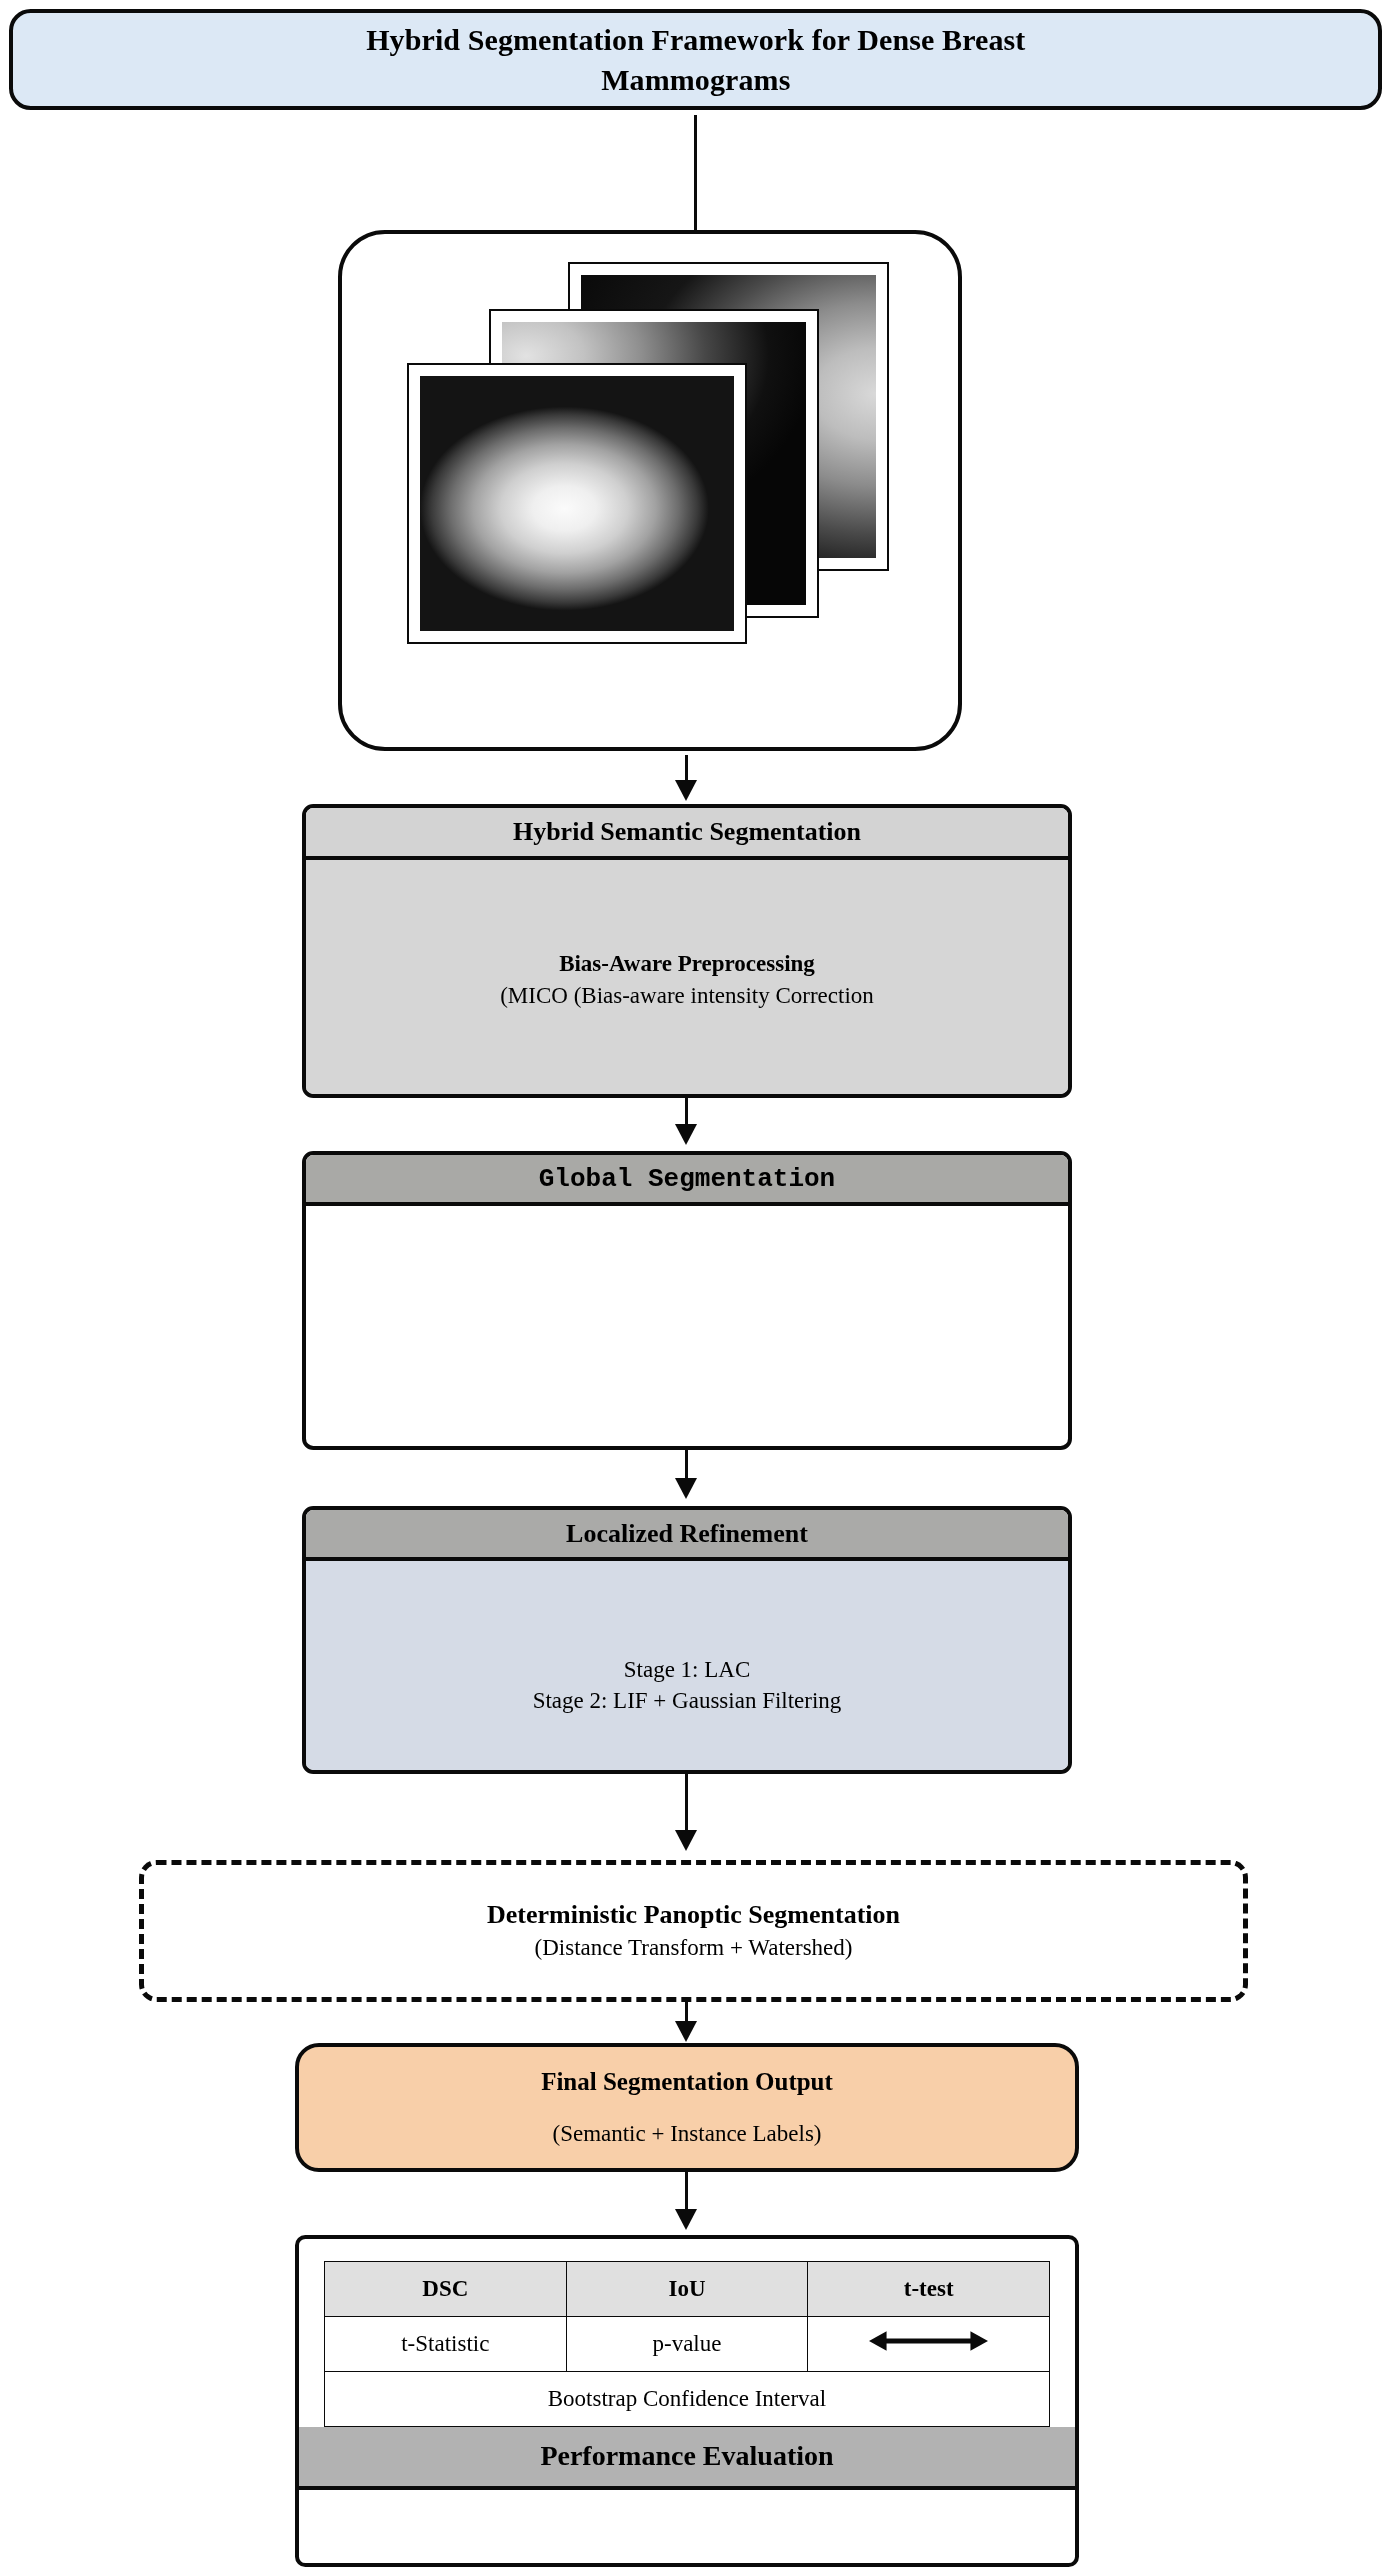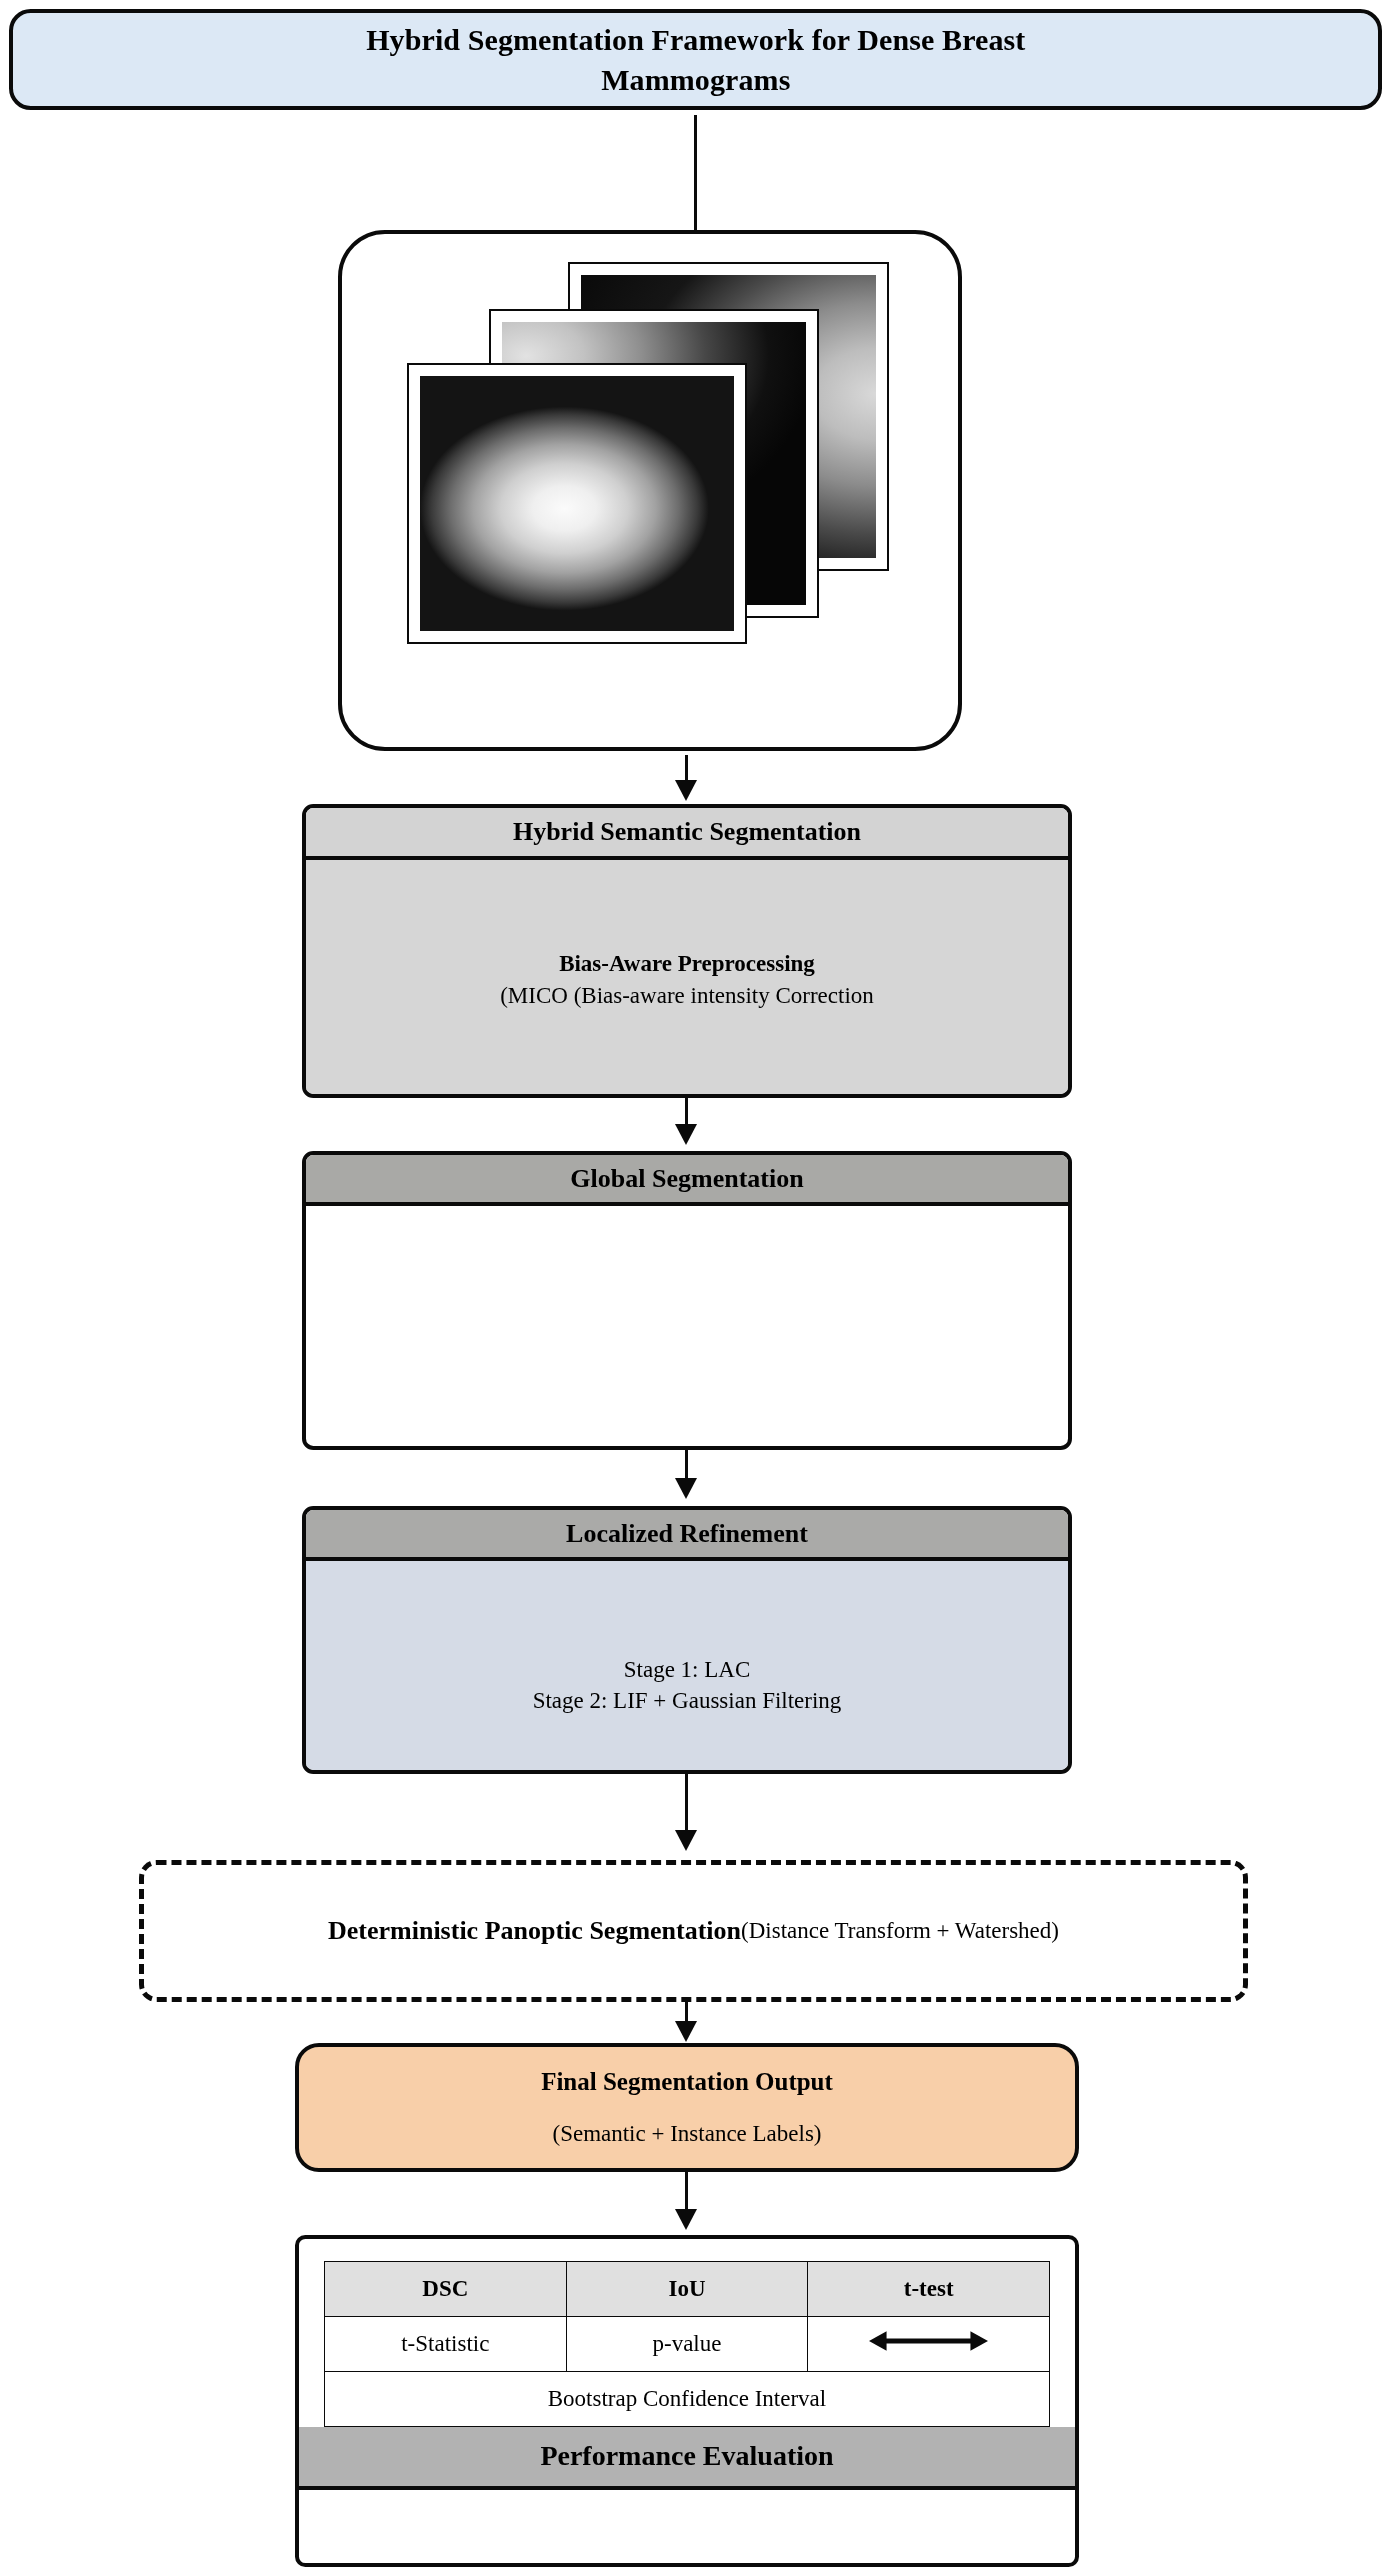"Global Segmentation" #stage-global { font-family: none -> Liberation Mono, monospace }
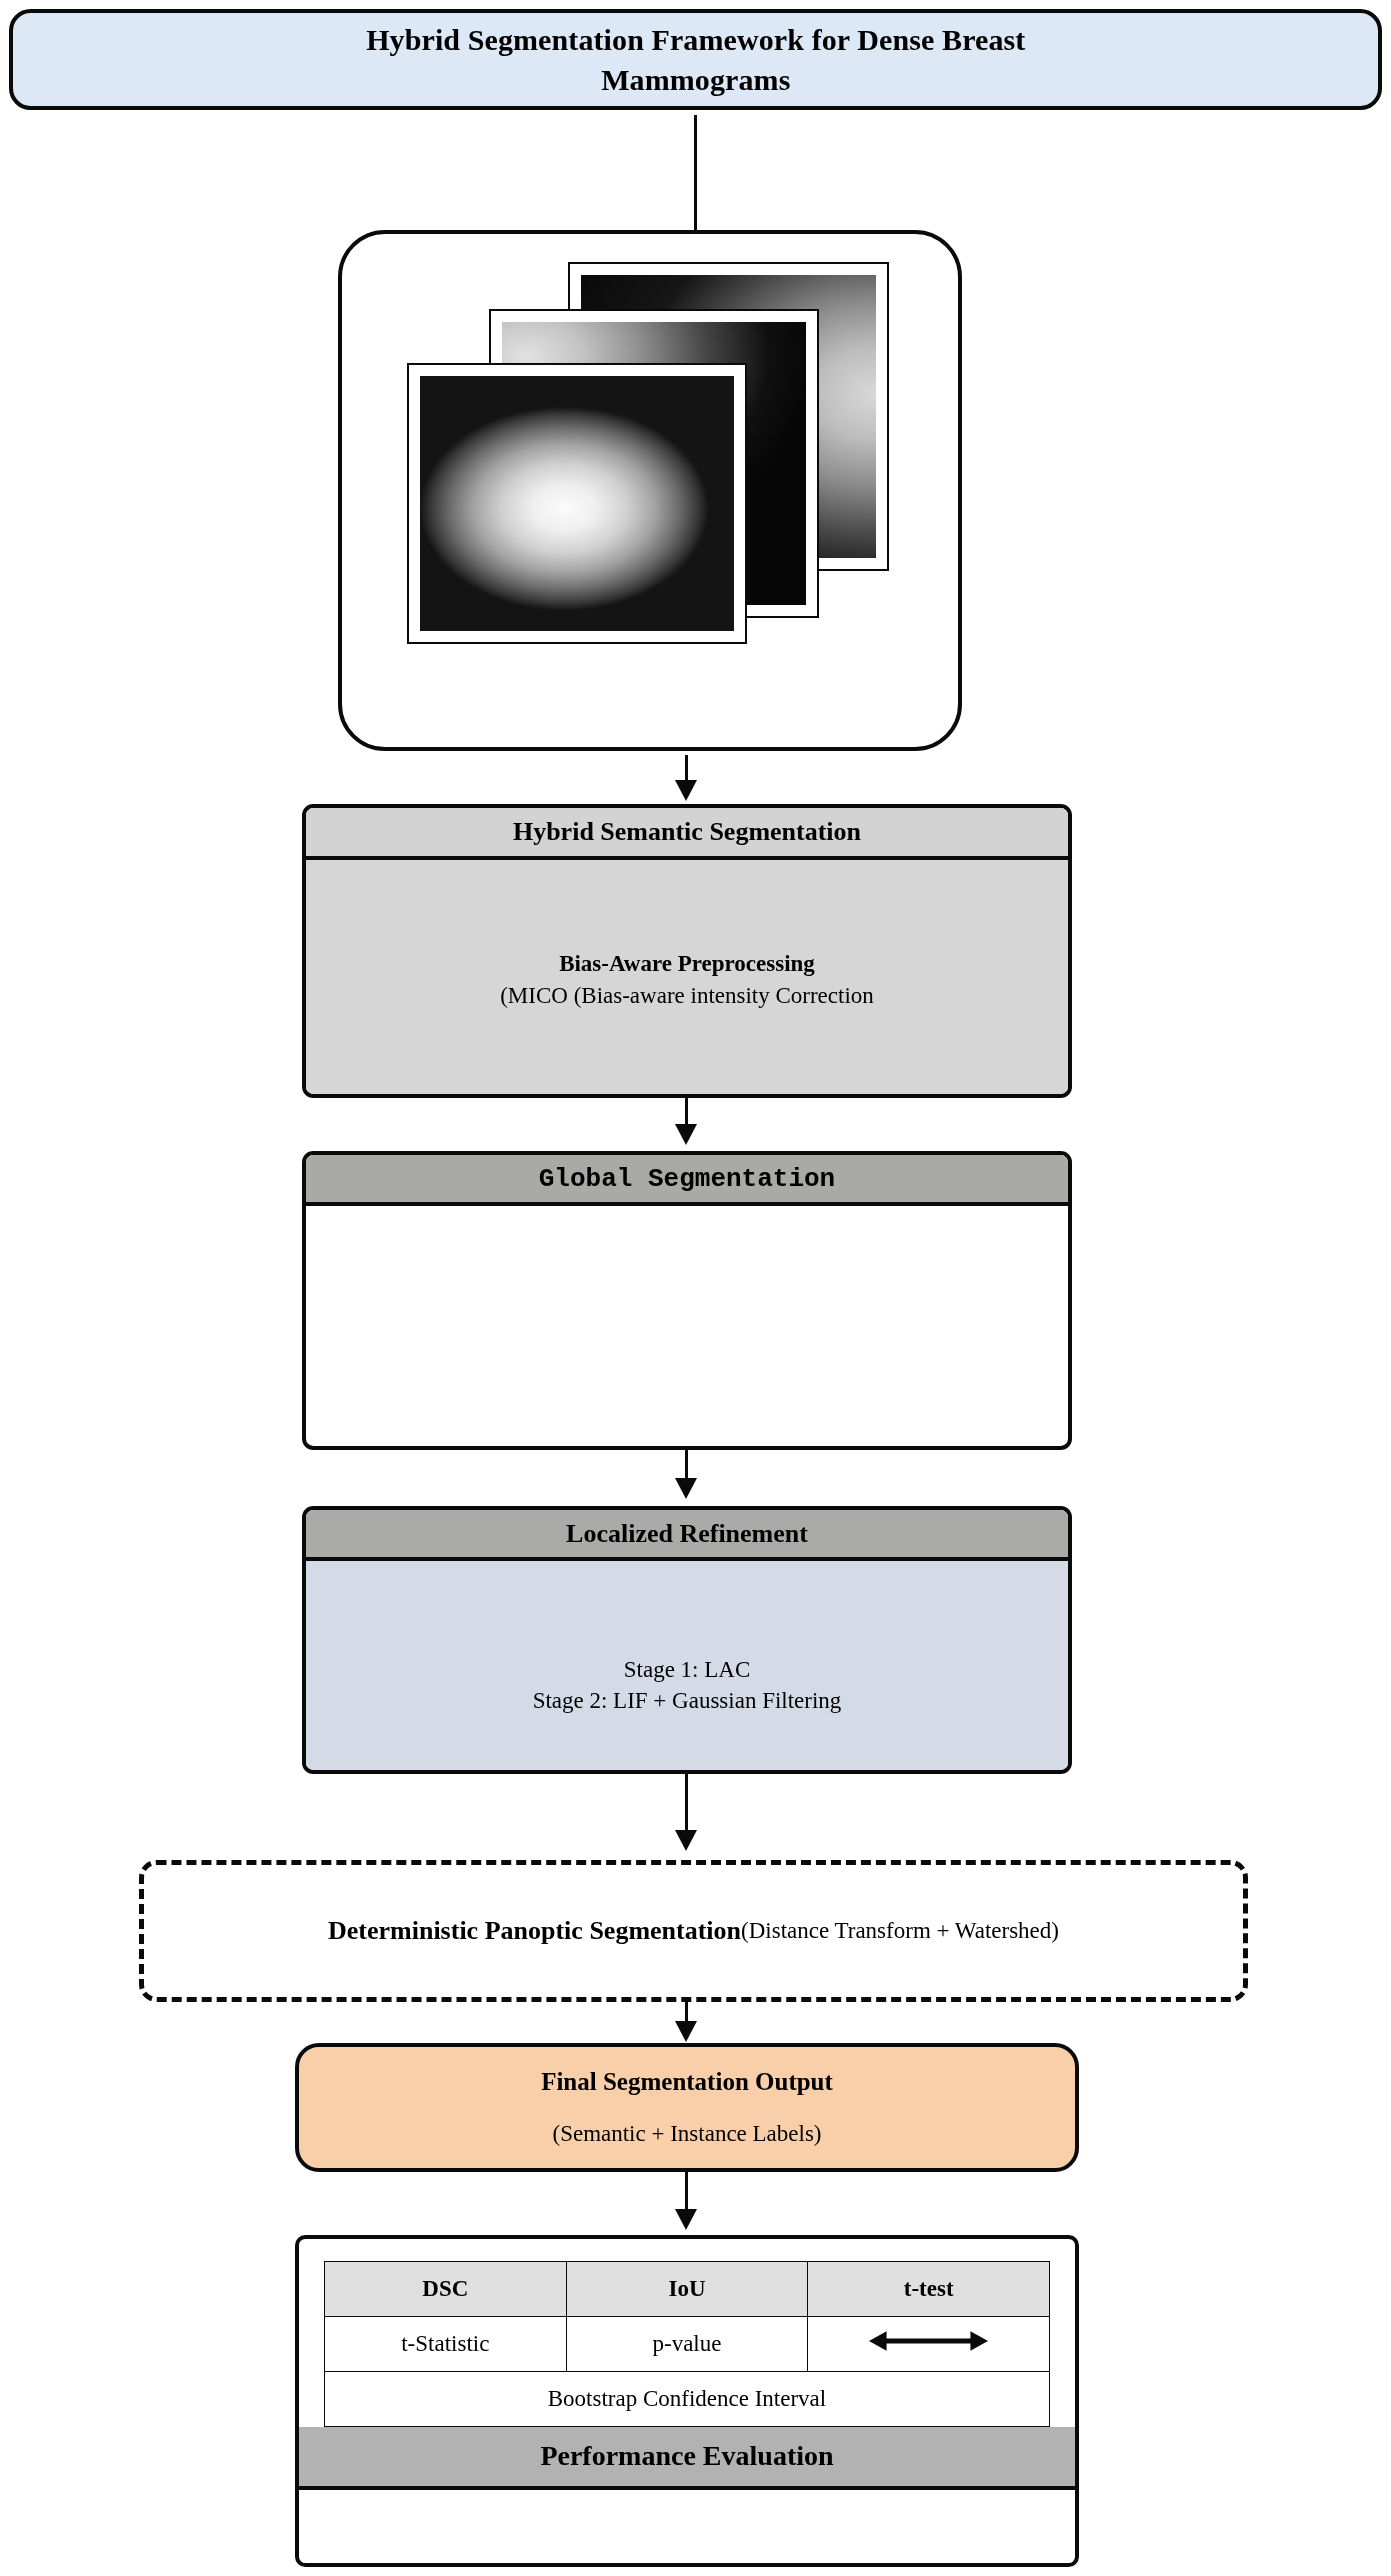"Deterministic Panoptic Segmentation" #panoptic { flex-direction: row -> column }
